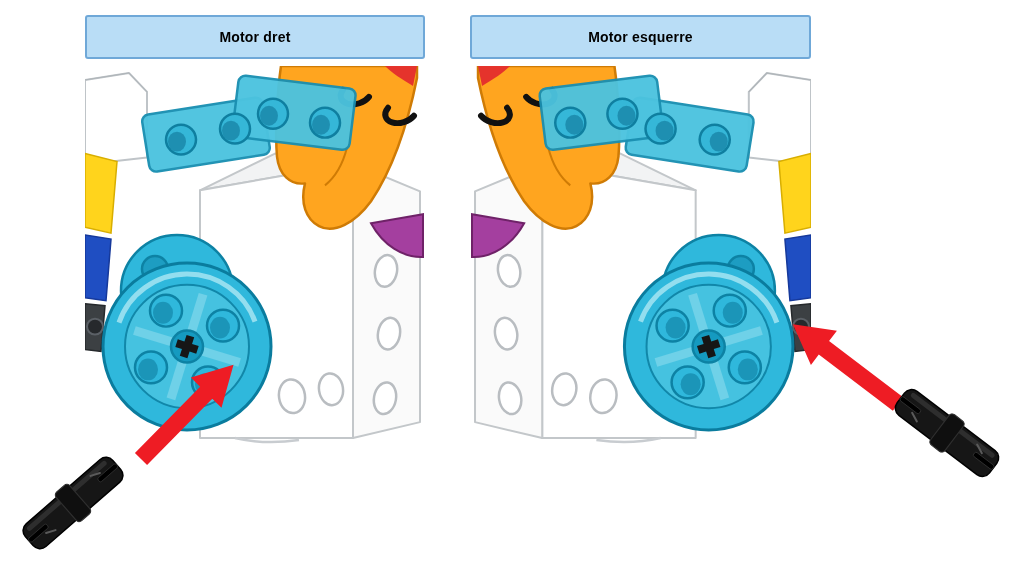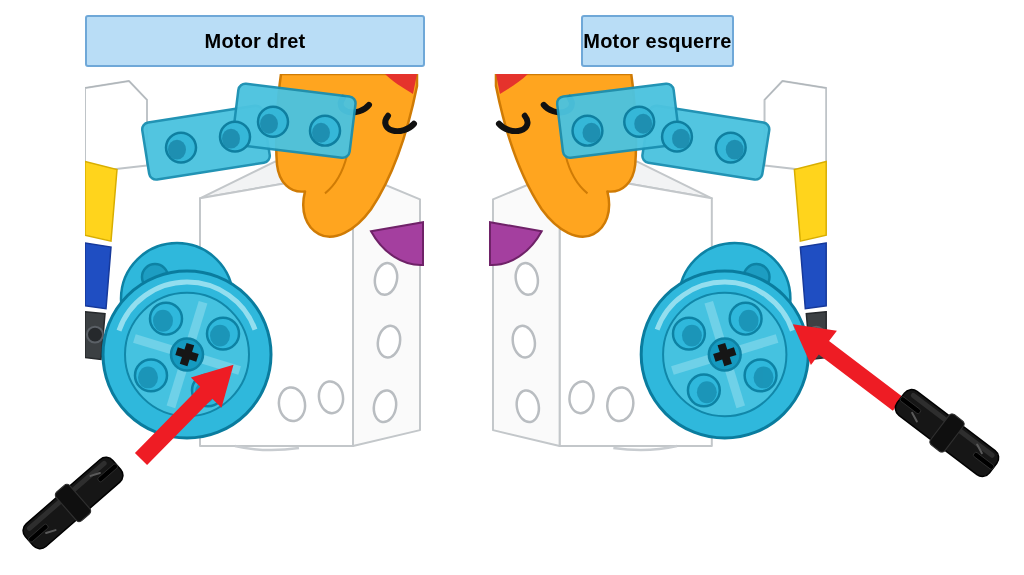"Motor dret" .panel-header { font-size: 20px -> 14px; height: 52px -> 44px }
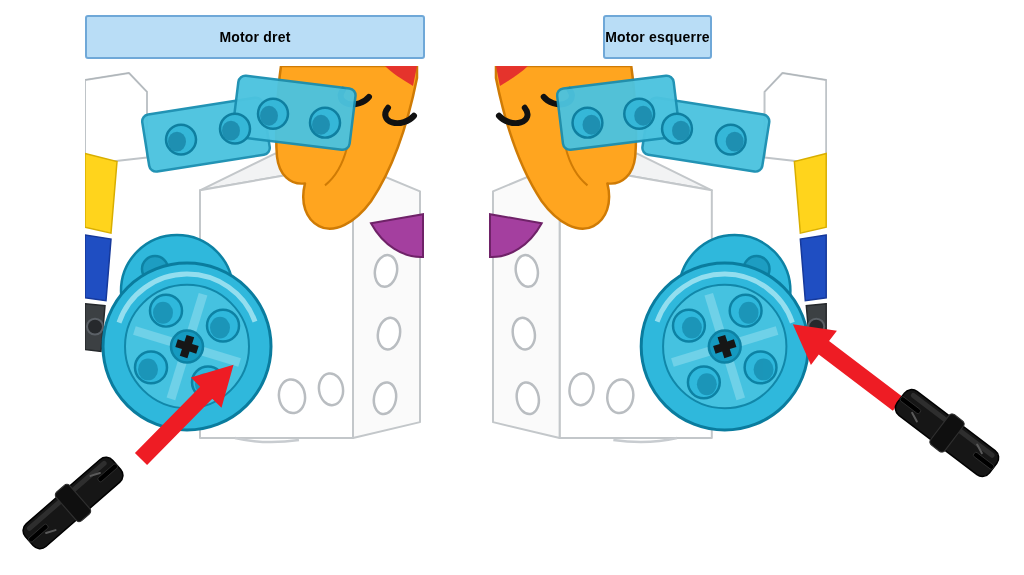"Motor esquerre" figure.panel { align-items: center -> none; left: 487px -> 470px }
